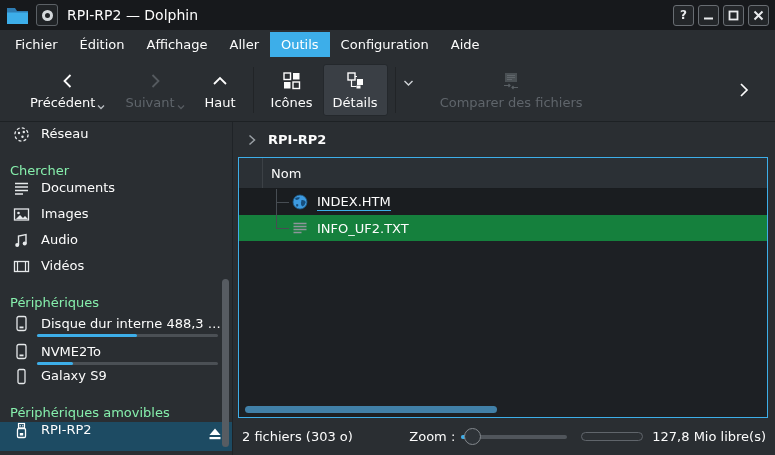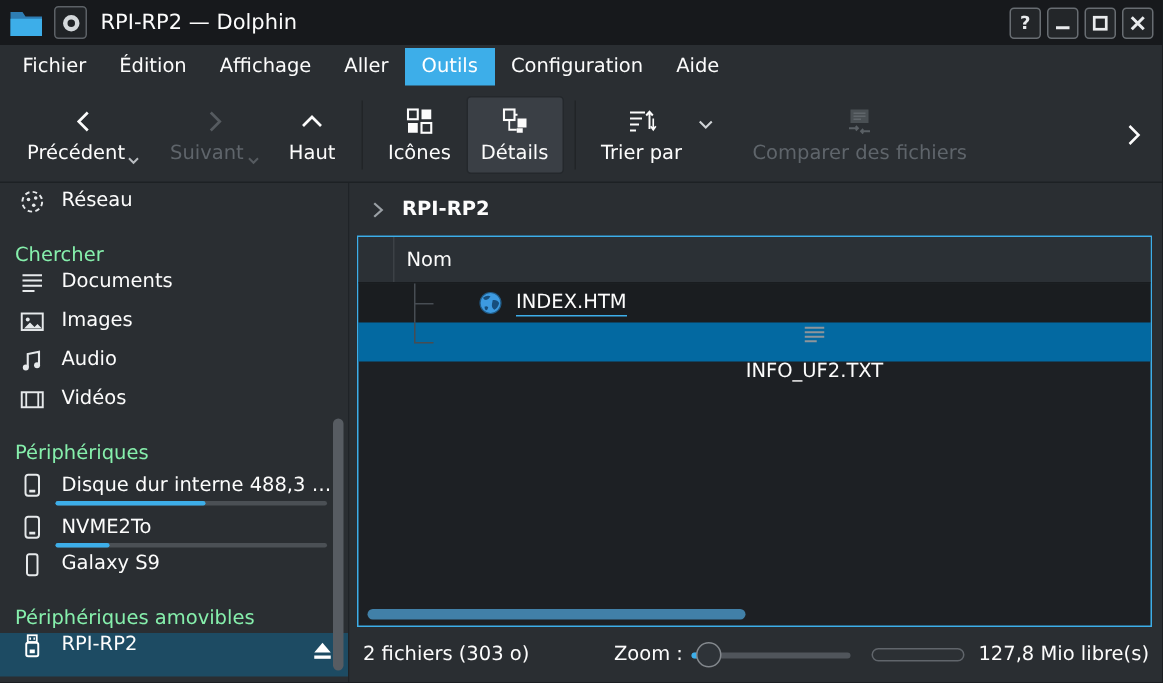"Précédent" .toolbar { padding: 0 8px -> 0 20px }
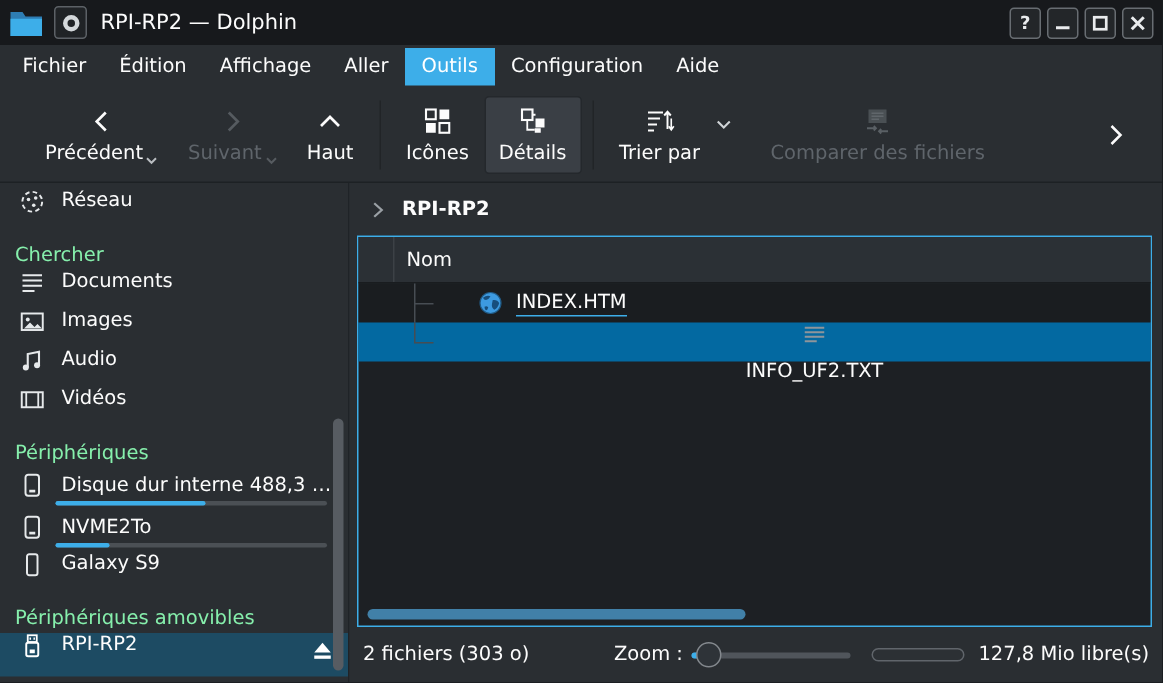"Trier par" div.tb-btn { html: <div> <span> <svg> <path></path> <path></path> <path></path> </svg> </span> <span>Trier par</span> </div> -> none }
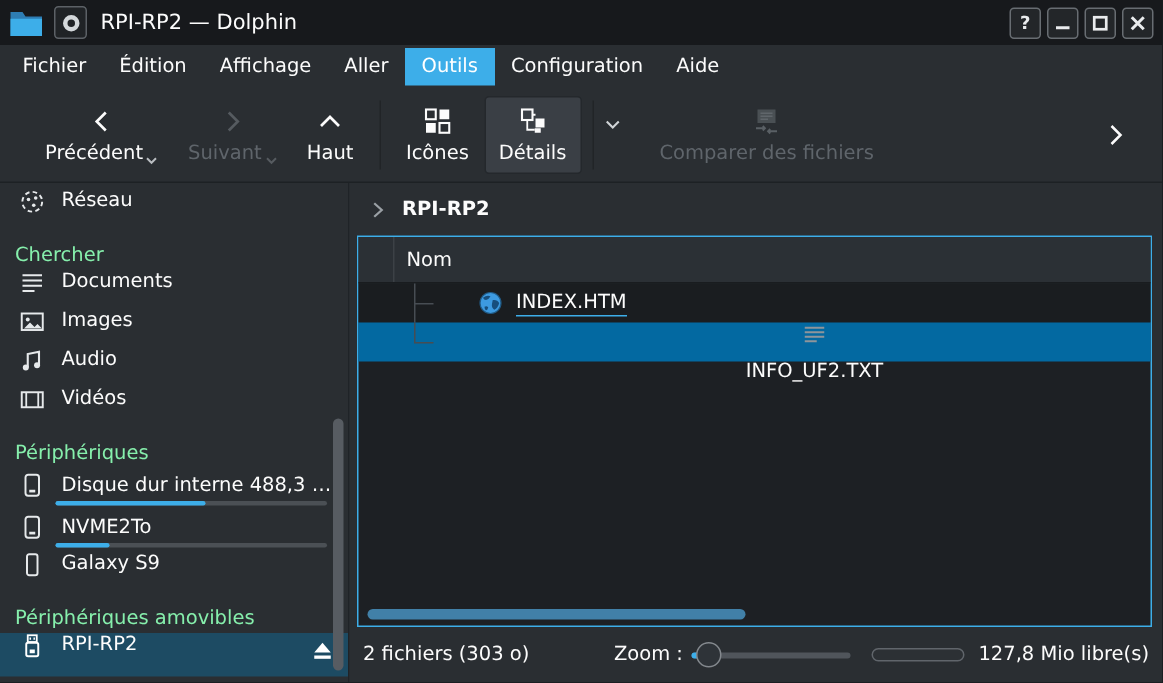"INDEX.HTM" .frow { padding-left: 80px -> 53px }
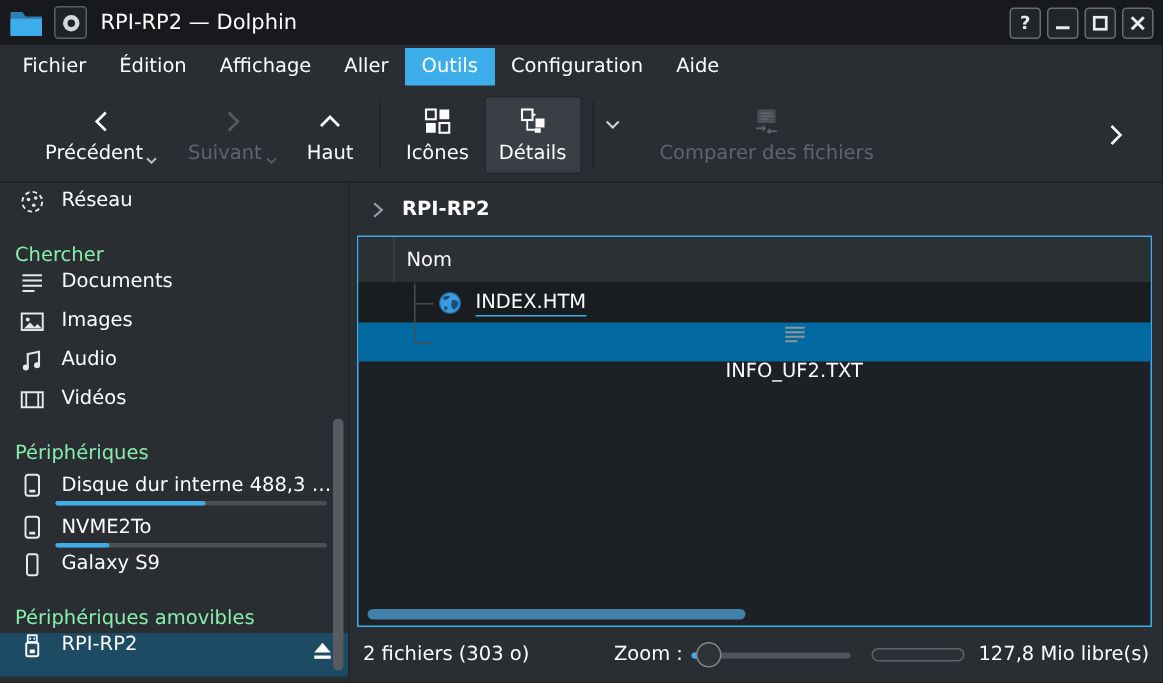"INFO_UF2.TXT" .frow.r2 { background: #0369a1 -> #15803d; flex-direction: column -> none }
